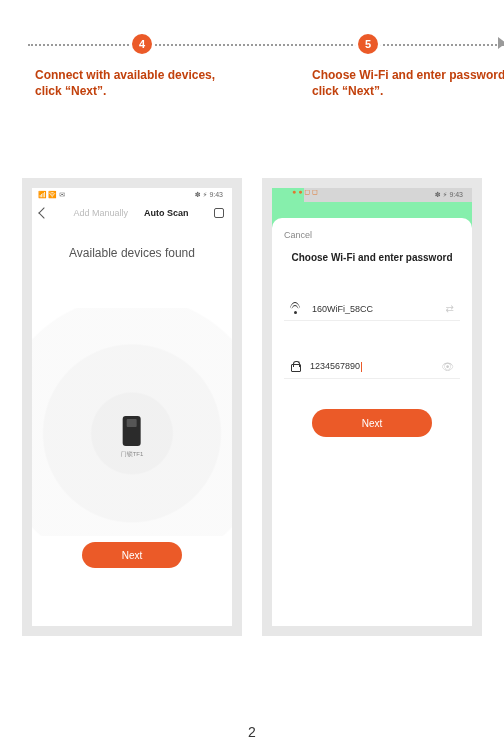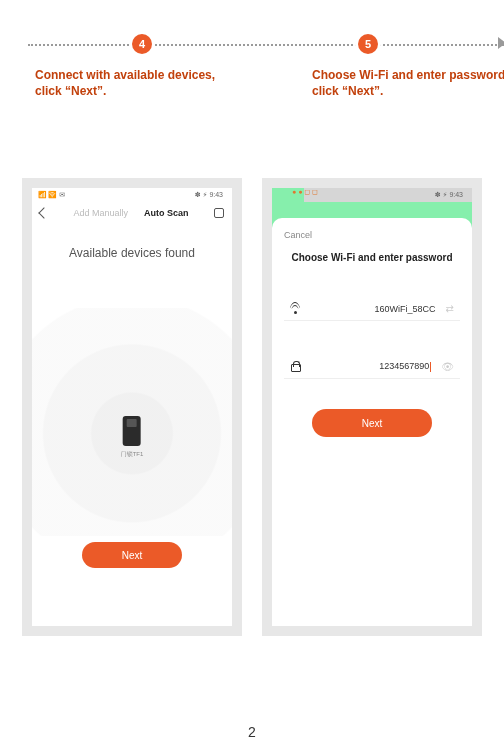"160WiFi_58CC" .field .grow { text-align: right -> none }
